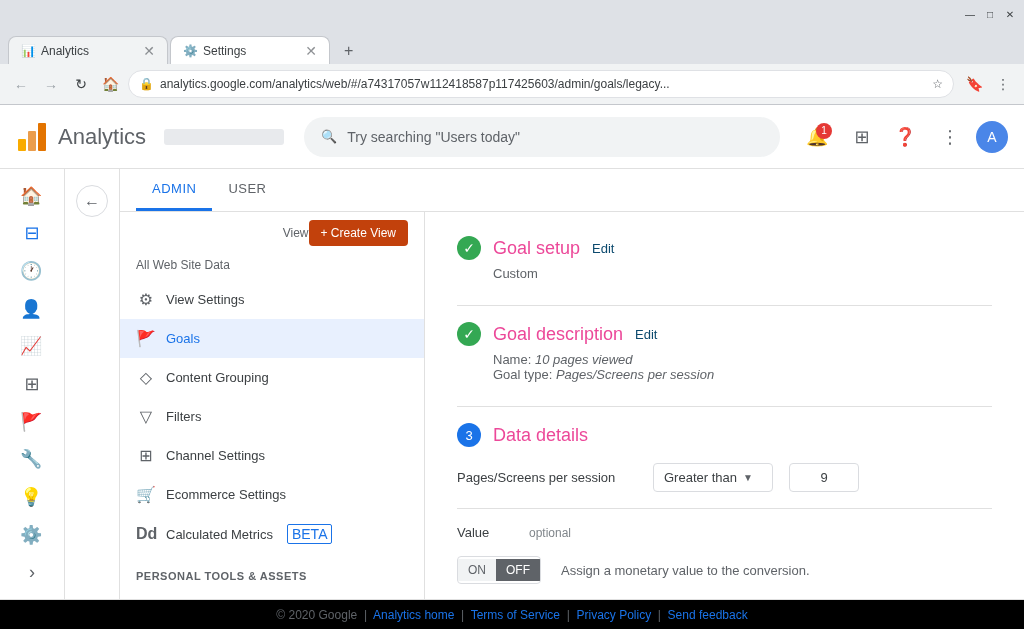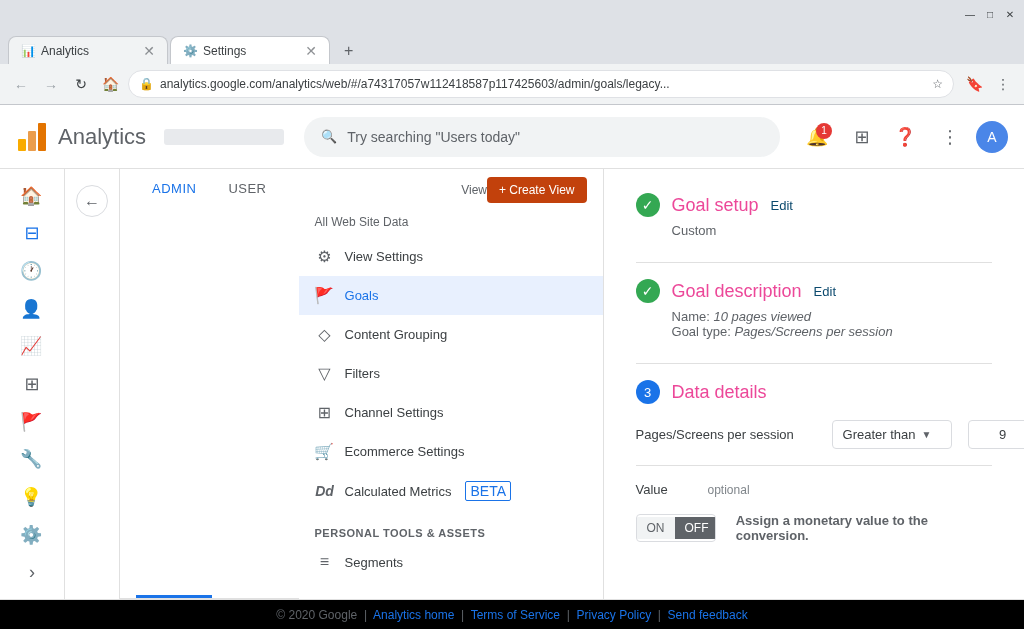"ADMIN" .admin-section { flex-direction: row -> column }
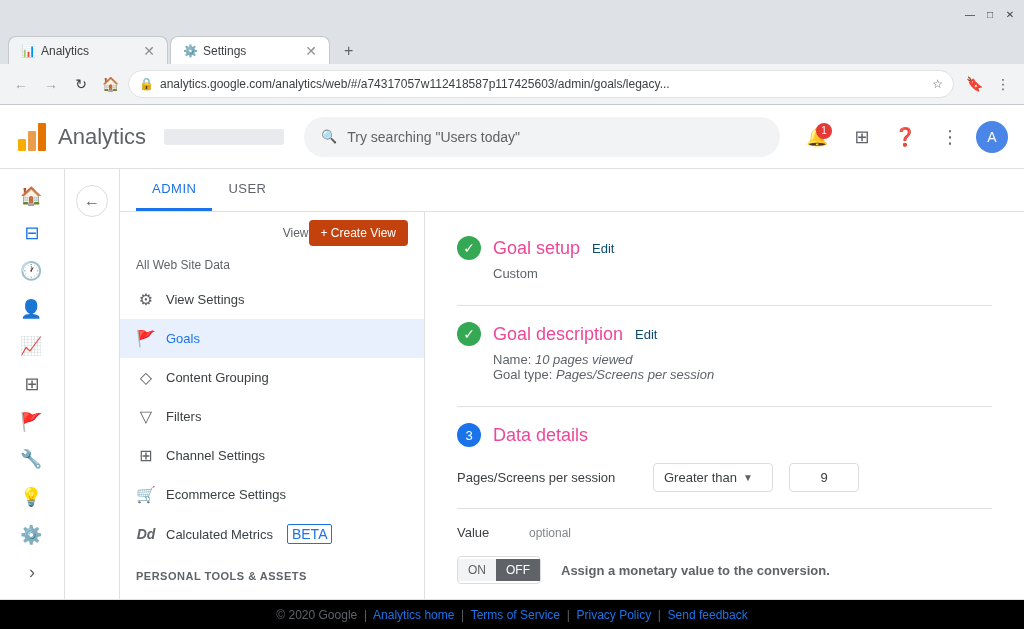"Dd" span.nav-item-icon { font-size: 14px -> 16px; font-style: italic -> none }
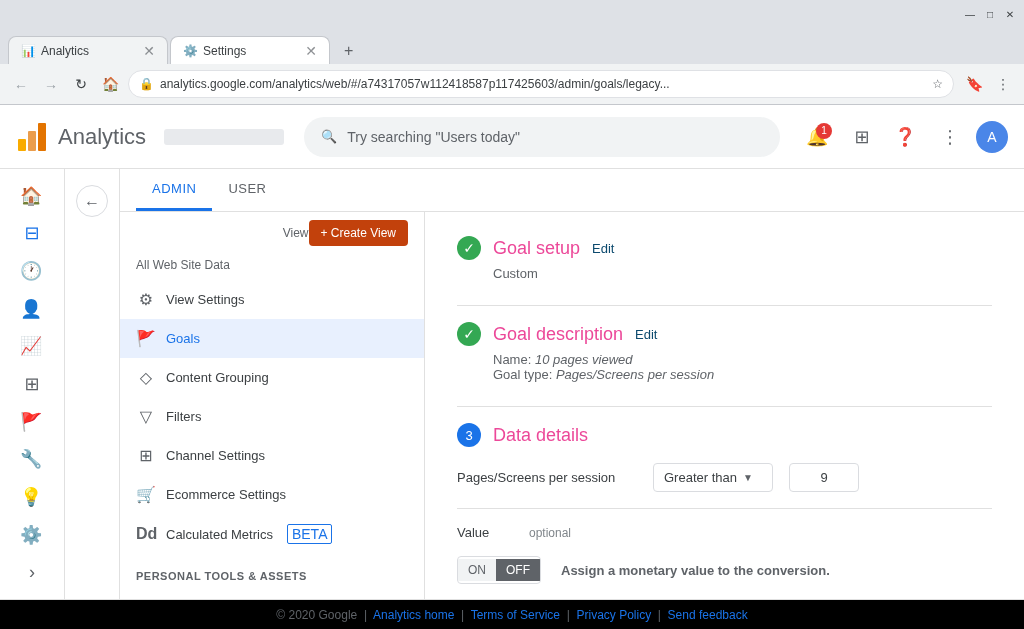"Assign a monetary value to" .value-description { font-weight: bold -> none }
